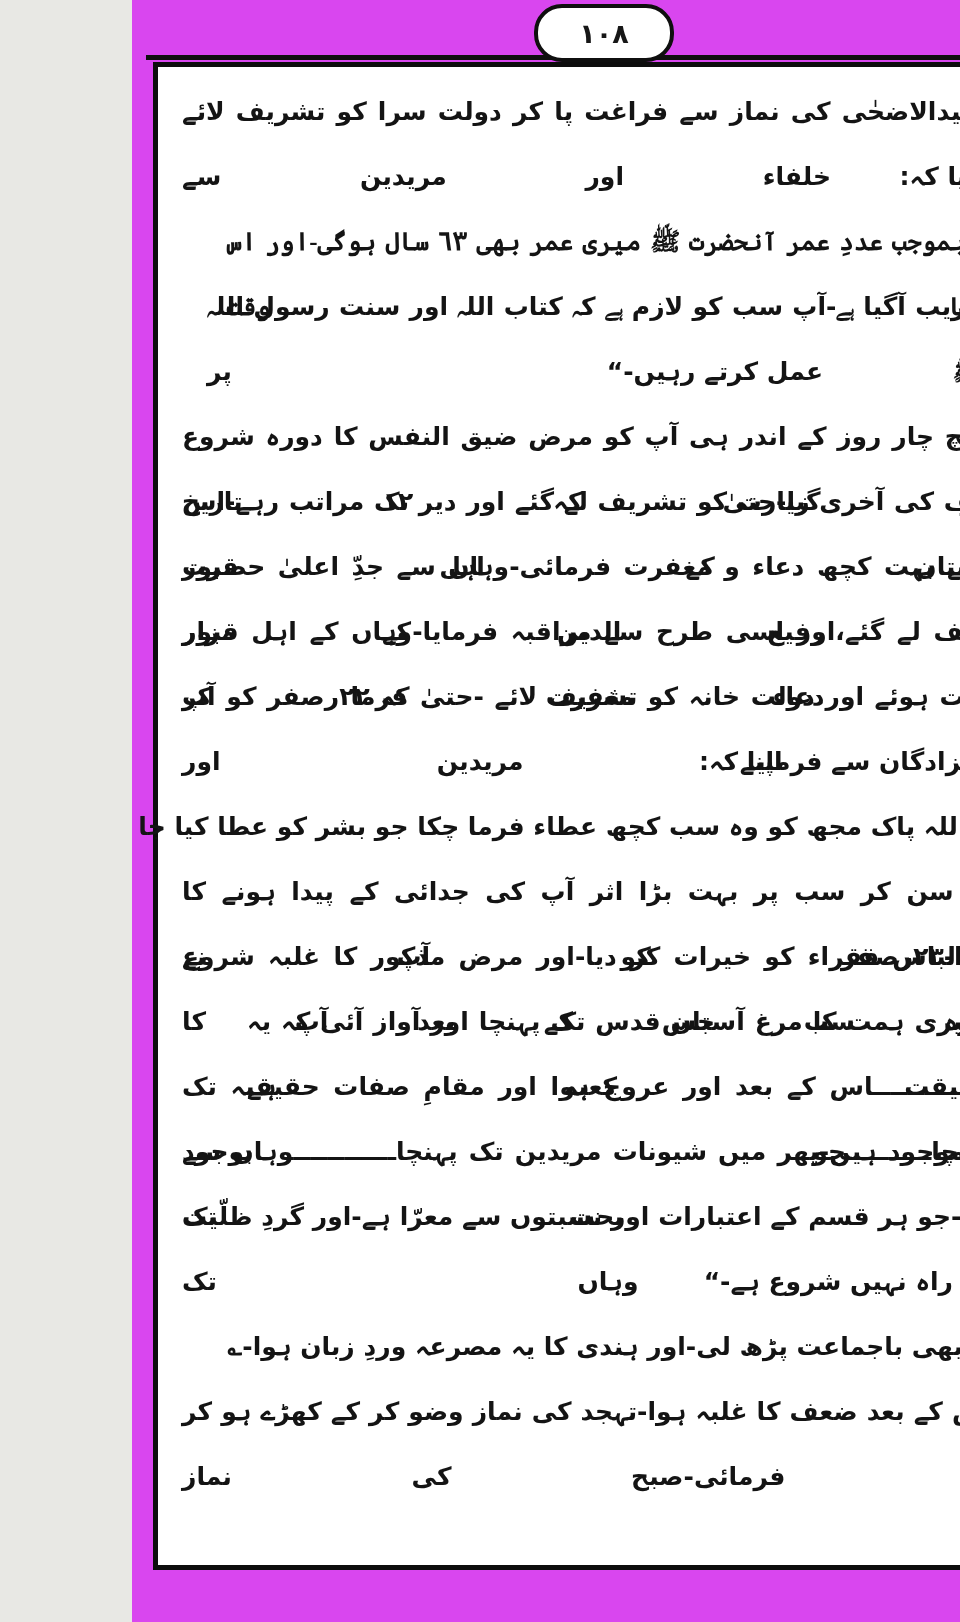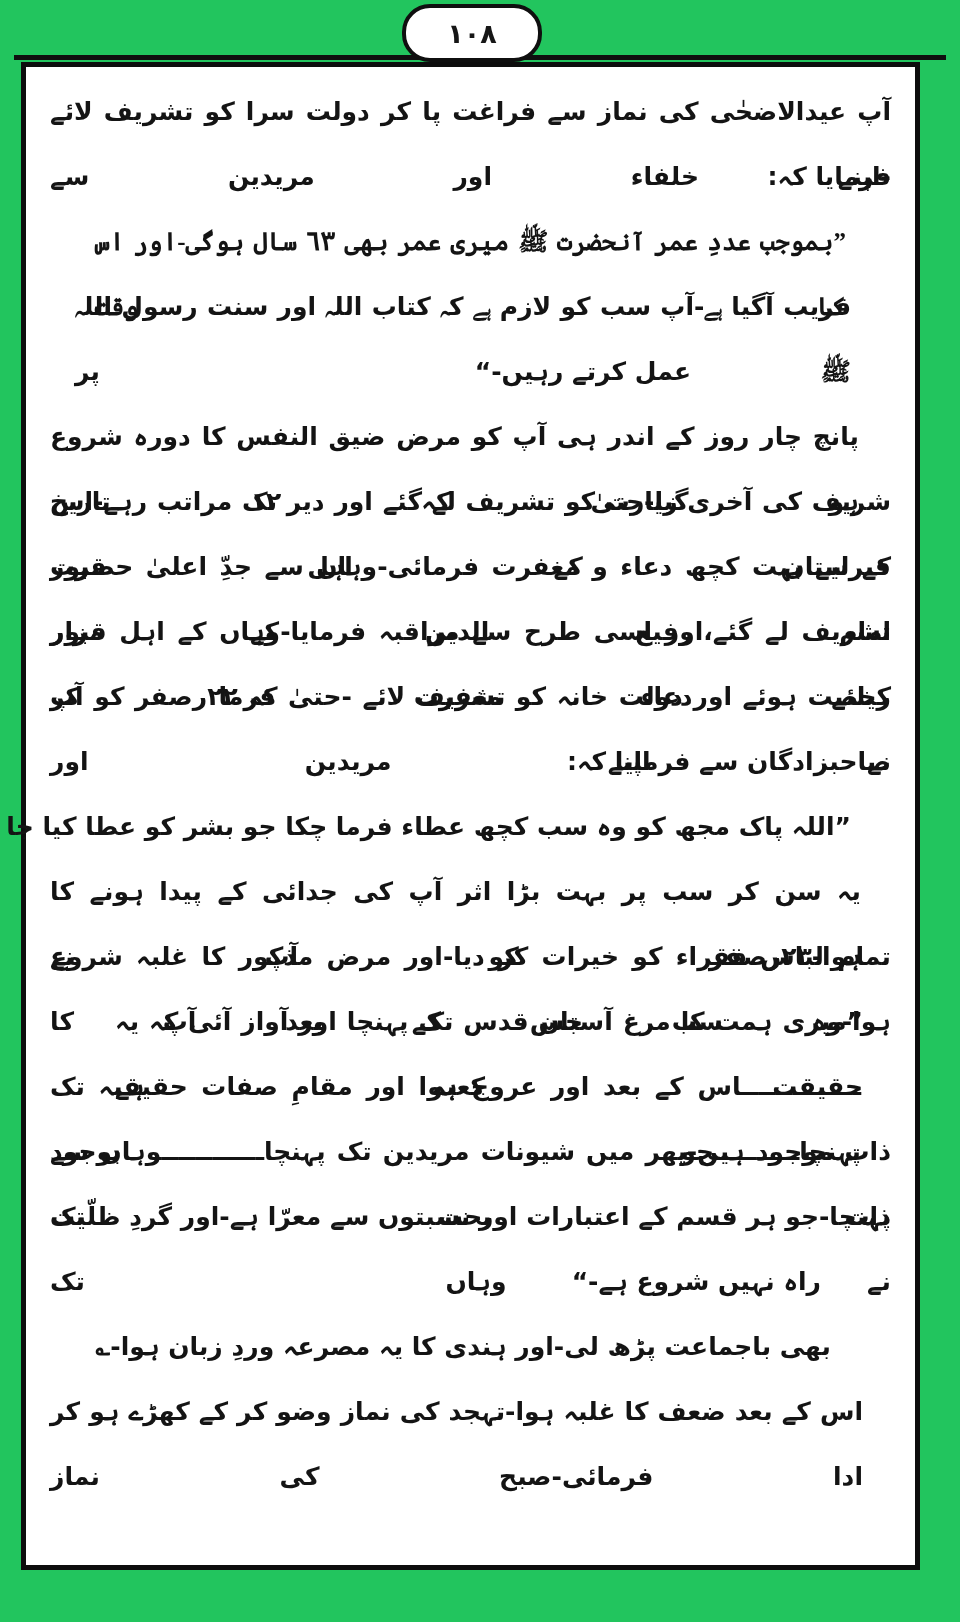"١٠٨" .page { background: #22c55e -> #d946ef; width: 960px -> 828px }
